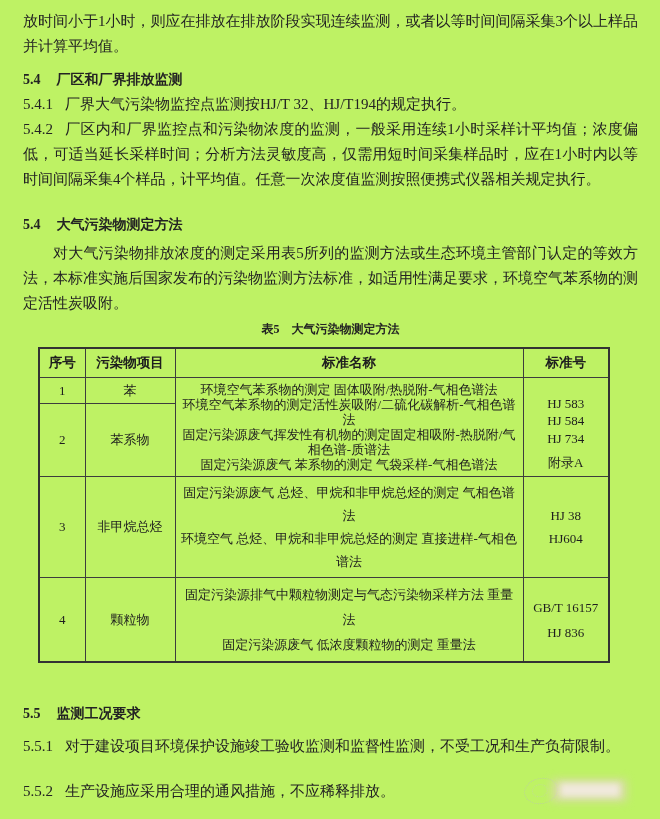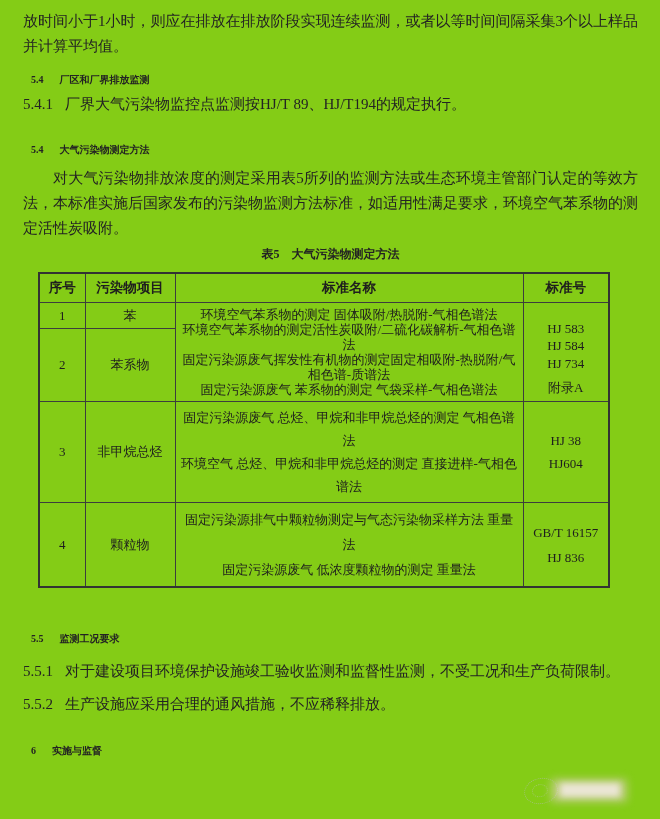"放时间小于1小时，则应在排放在排放阶段实现连续监测，或者以等时间间隔采集3个以上" .page { background: #84cc16 -> #bef264 }
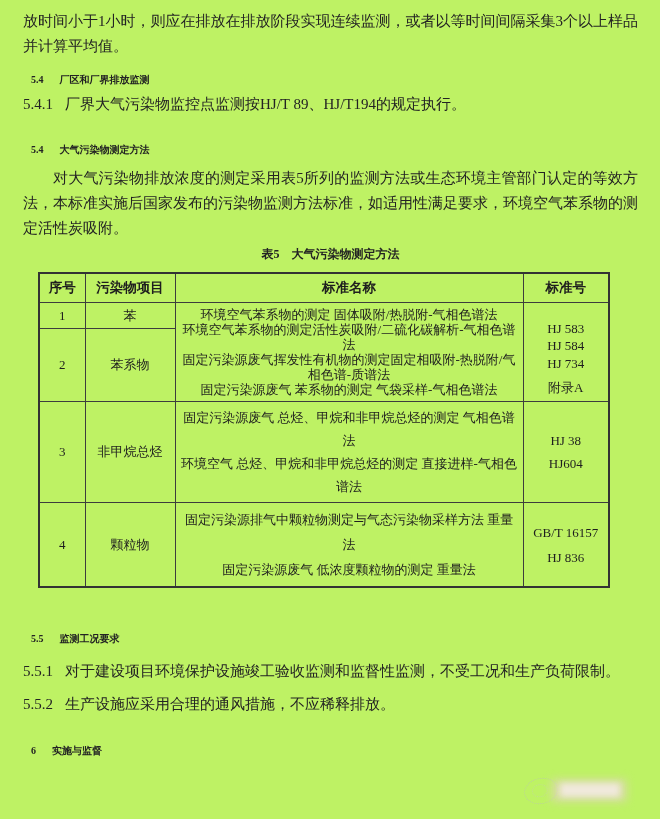"5.4 厂区和厂界排放监测" .heading { font-size: 10px -> 14px; margin-left: 8px -> none }
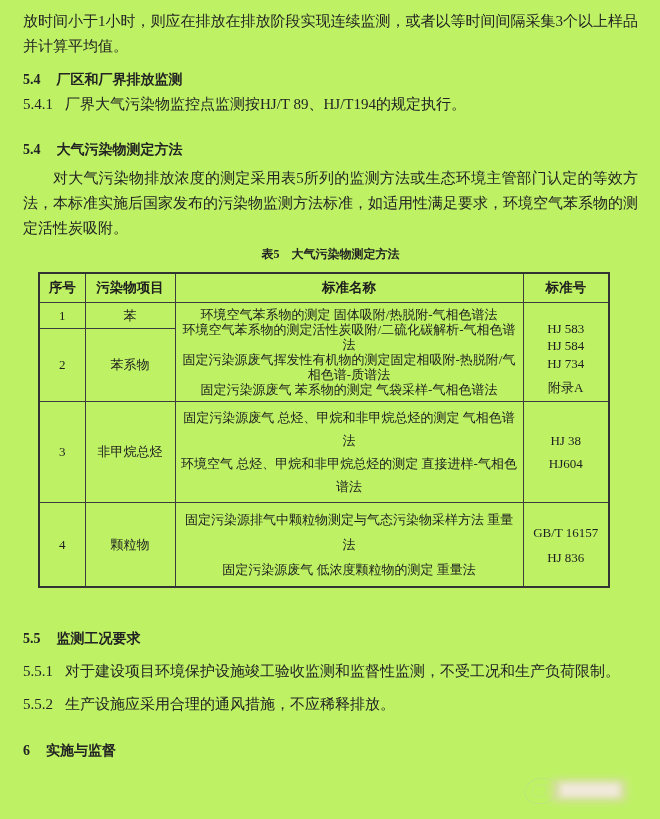"厂界大气污染物监控点监测按HJ/T 89、HJ/T194的规定执行。" span { text: 89 -> 32 }
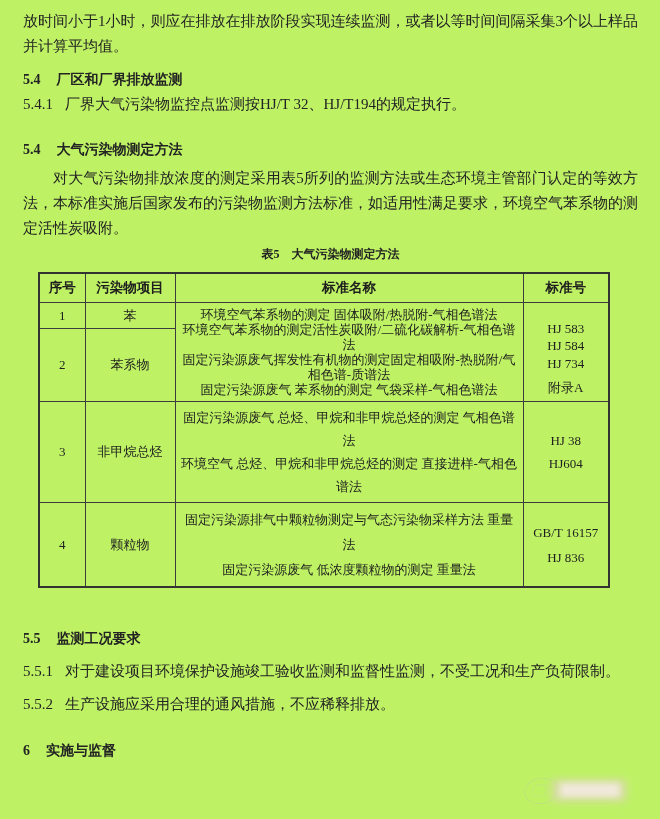"5.4.2" p.mt-542 { html: none -> <p> <span>5.4.2</span><span>厂区内和厂界监控点和污染物浓度的监测，一般采用连续1小时采样计平均值；浓度偏低，可适当延长采样时间；分析方法灵敏度高，仅需用短时间采集样品时，应在1小时内以等时间间隔采集4个样品，计平均值。任意一次浓度值监测按照便携式仪器相关规定执行。</span> </p> }
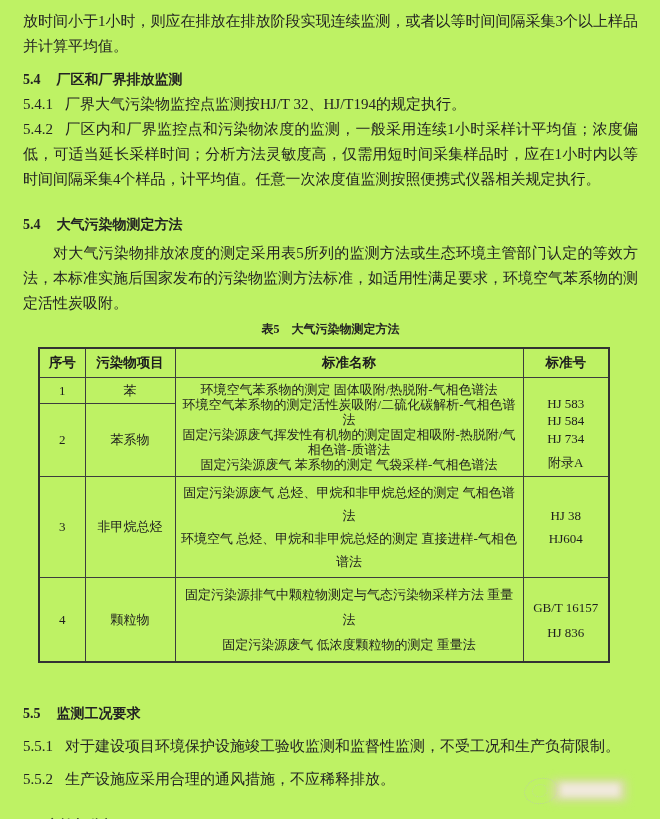"5.5.2 生产设施应采用合理的通风措施，不应稀释排放。" .mt-552 { margin-top: 8px -> 20px }
